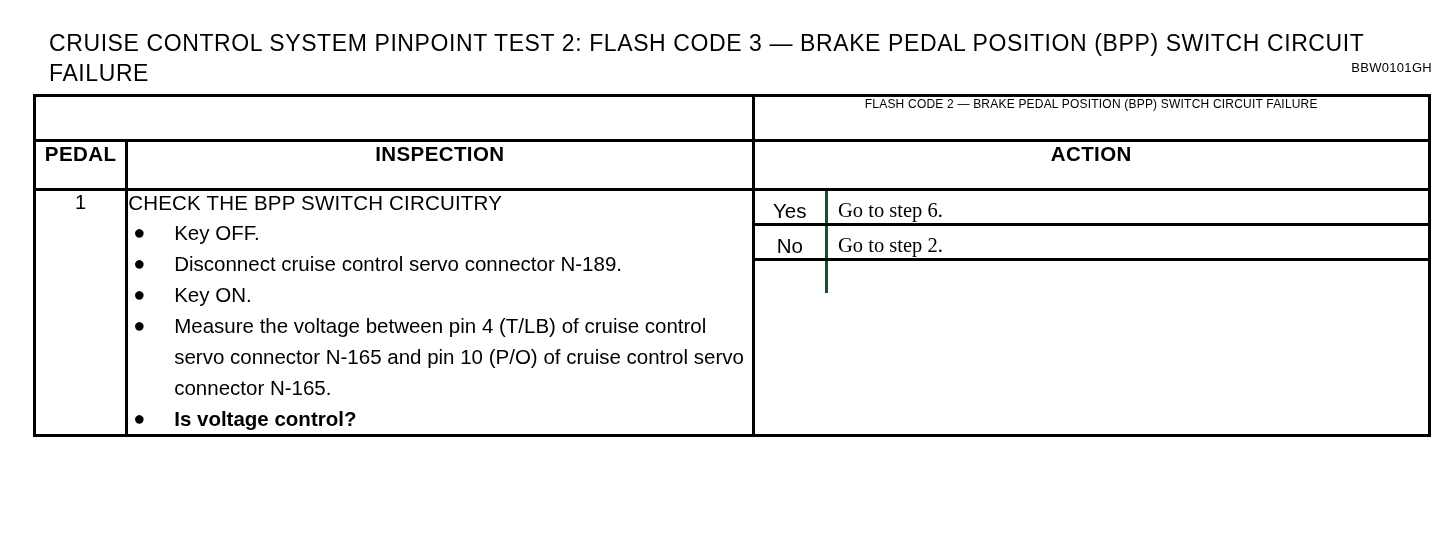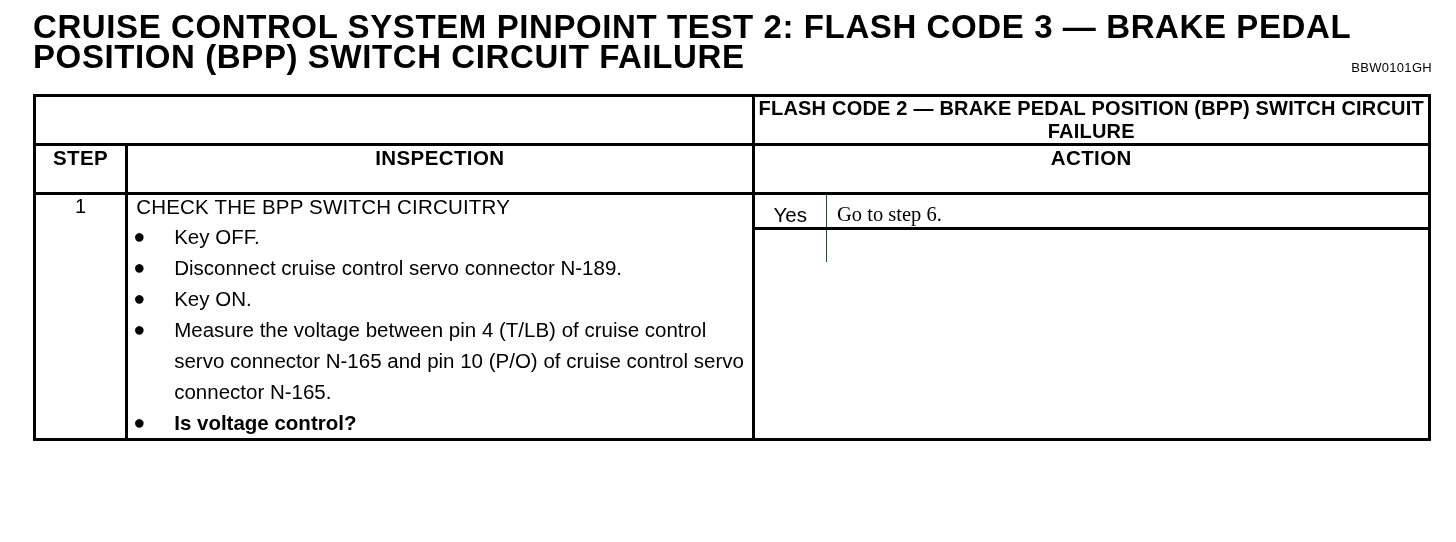"CRUISE CONTROL SYSTEM PINPOINT TEST" .doc-title { font-size: 33px -> 23px; font-weight: bold -> normal; margin: 0 -> 16px }
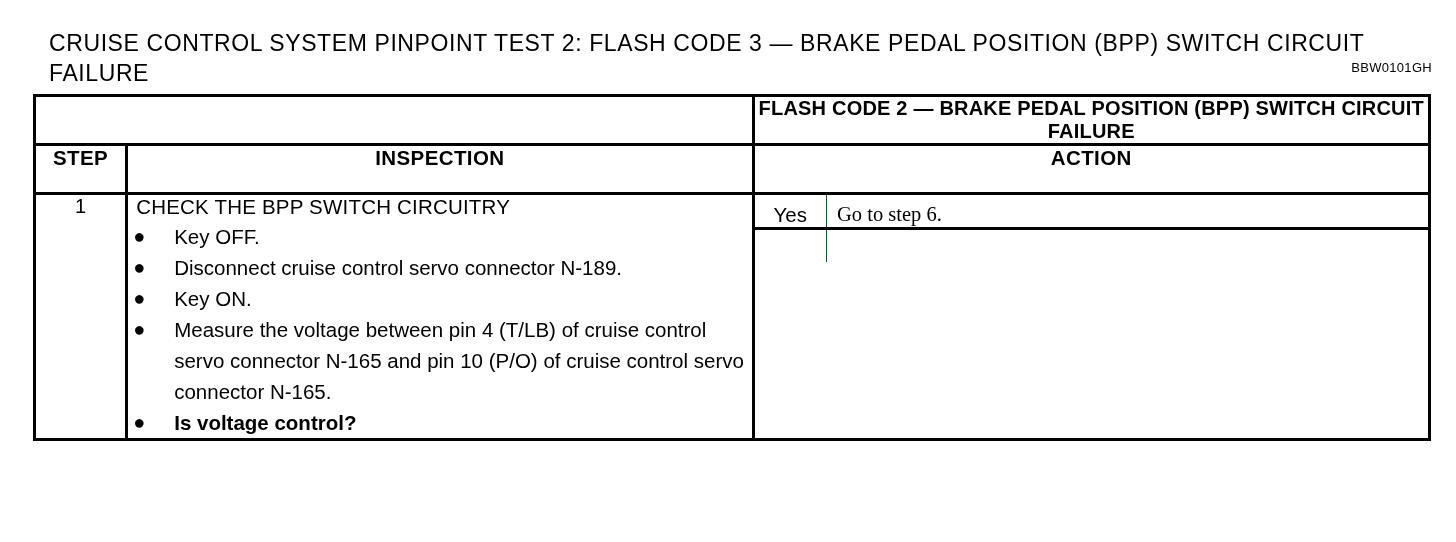"FLASH CODE 2 — BRAKE" .cell-banner { font-size: 20px -> 12px; font-weight: bold -> normal }
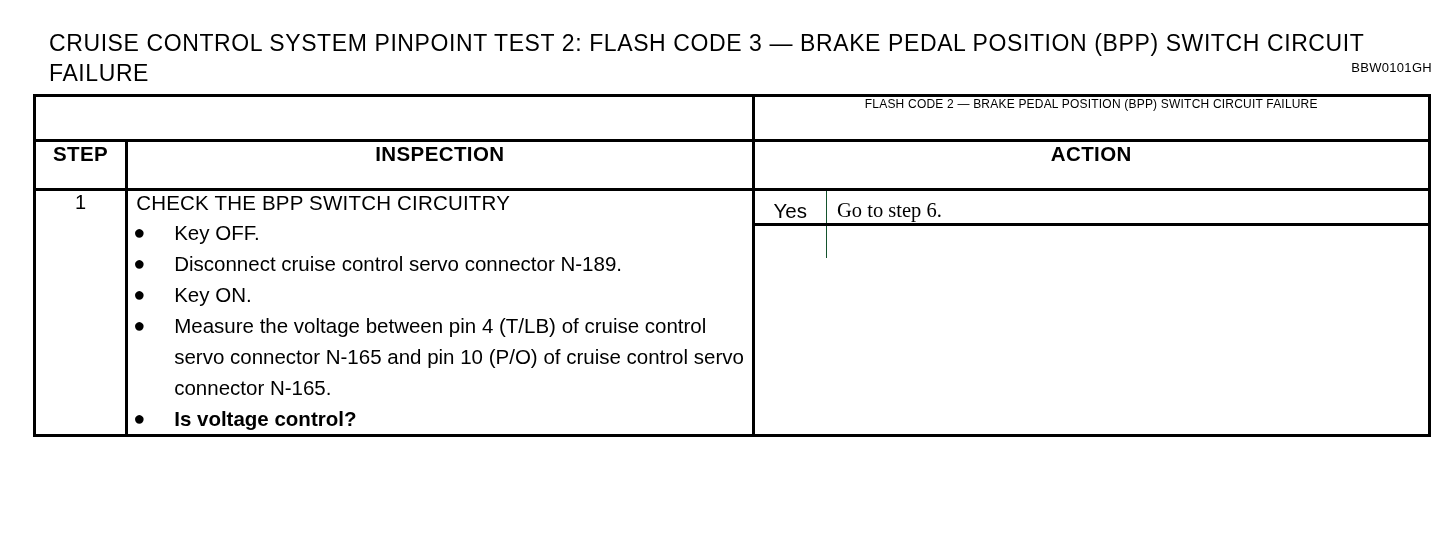"STEP" td.cell-colhead { text: STEP -> PEDAL }
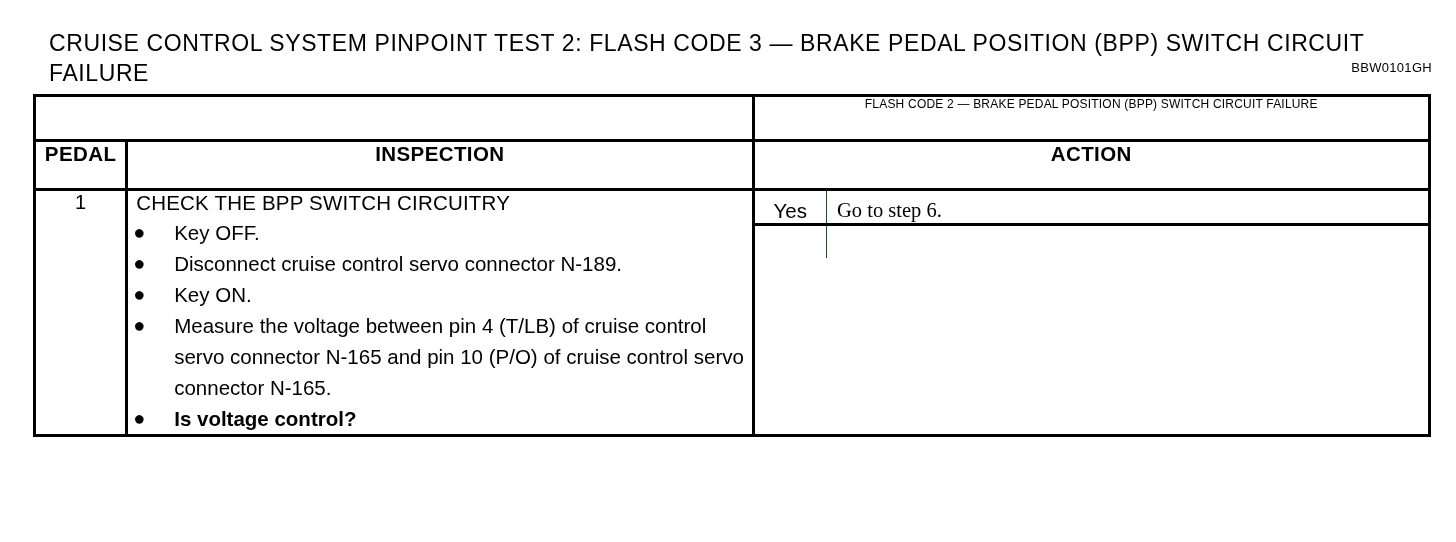"CHECK THE BPP SWITCH CIRCUITRY" .insp-heading { margin: 0 0 2px 8px -> 0 0 2px 0 }
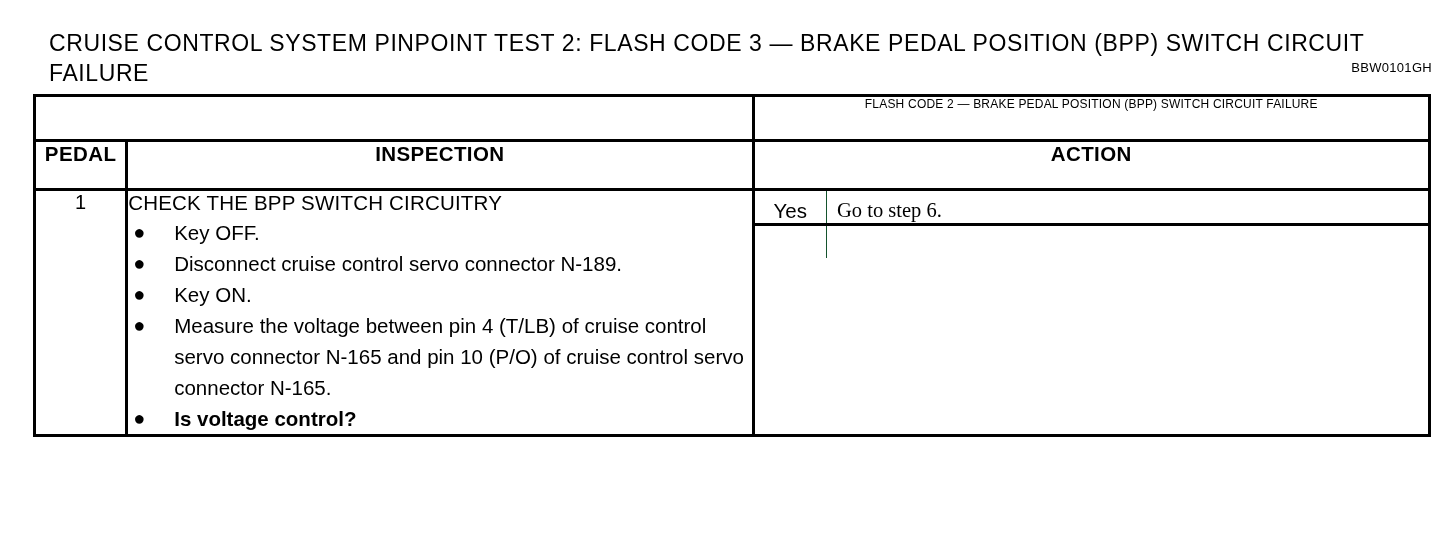"Yes" .result-table .rt-yesno { border-right: 1px solid #14532d -> 3px solid #14532d }
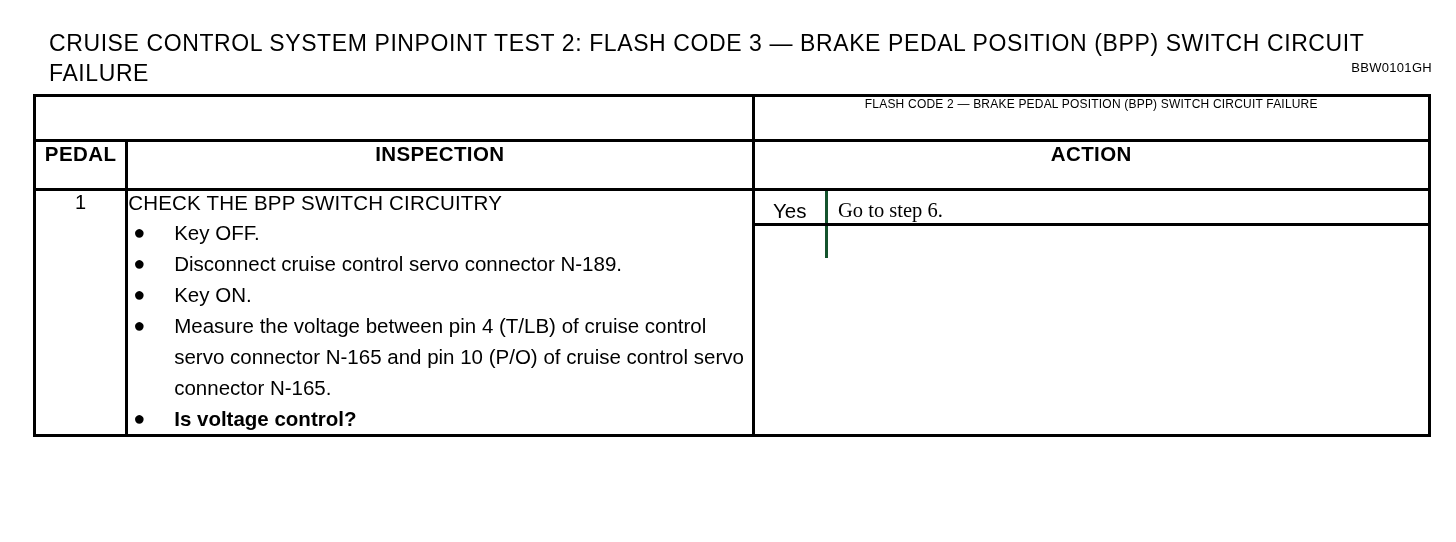"No" tr { html: none -> <tr> <td>No</td> <td>Go to step 2.</td> </tr> }
